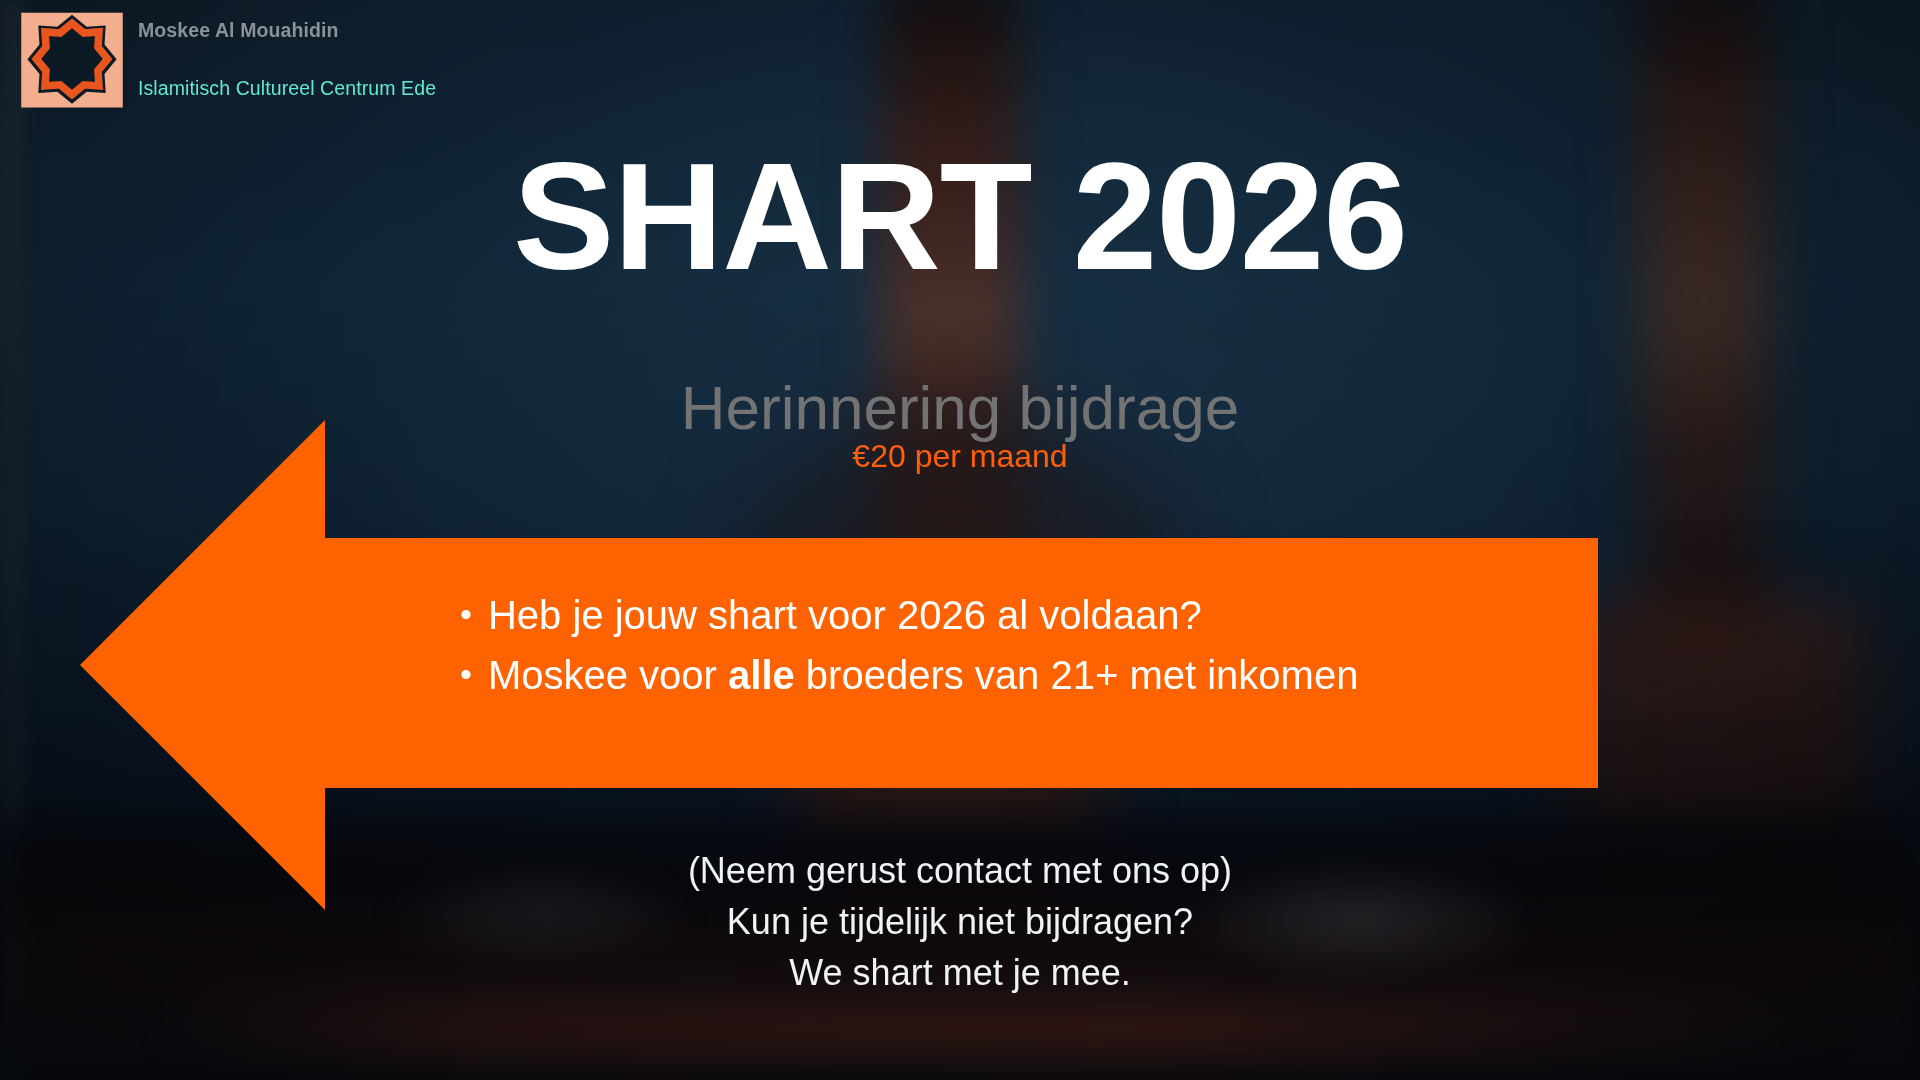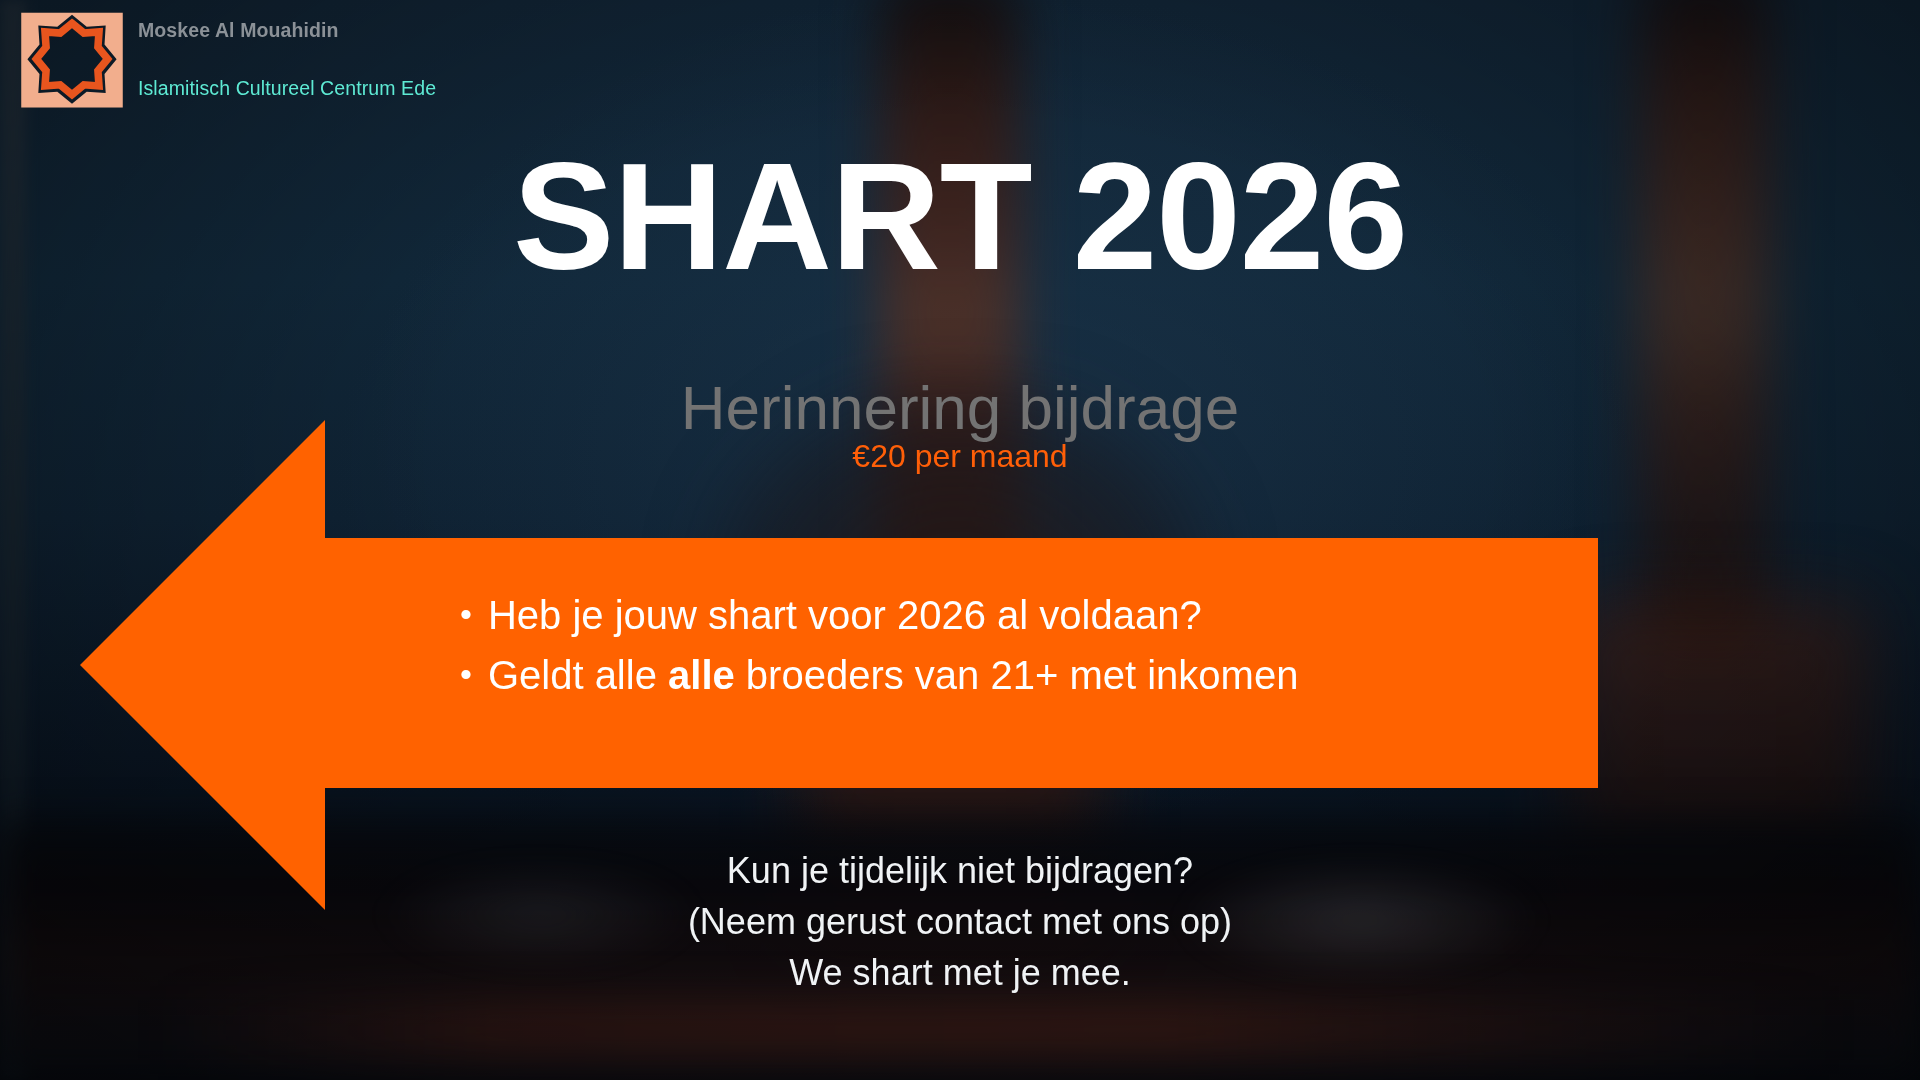"Geldt alle" span { text: Geldt alle -> Moskee voor }
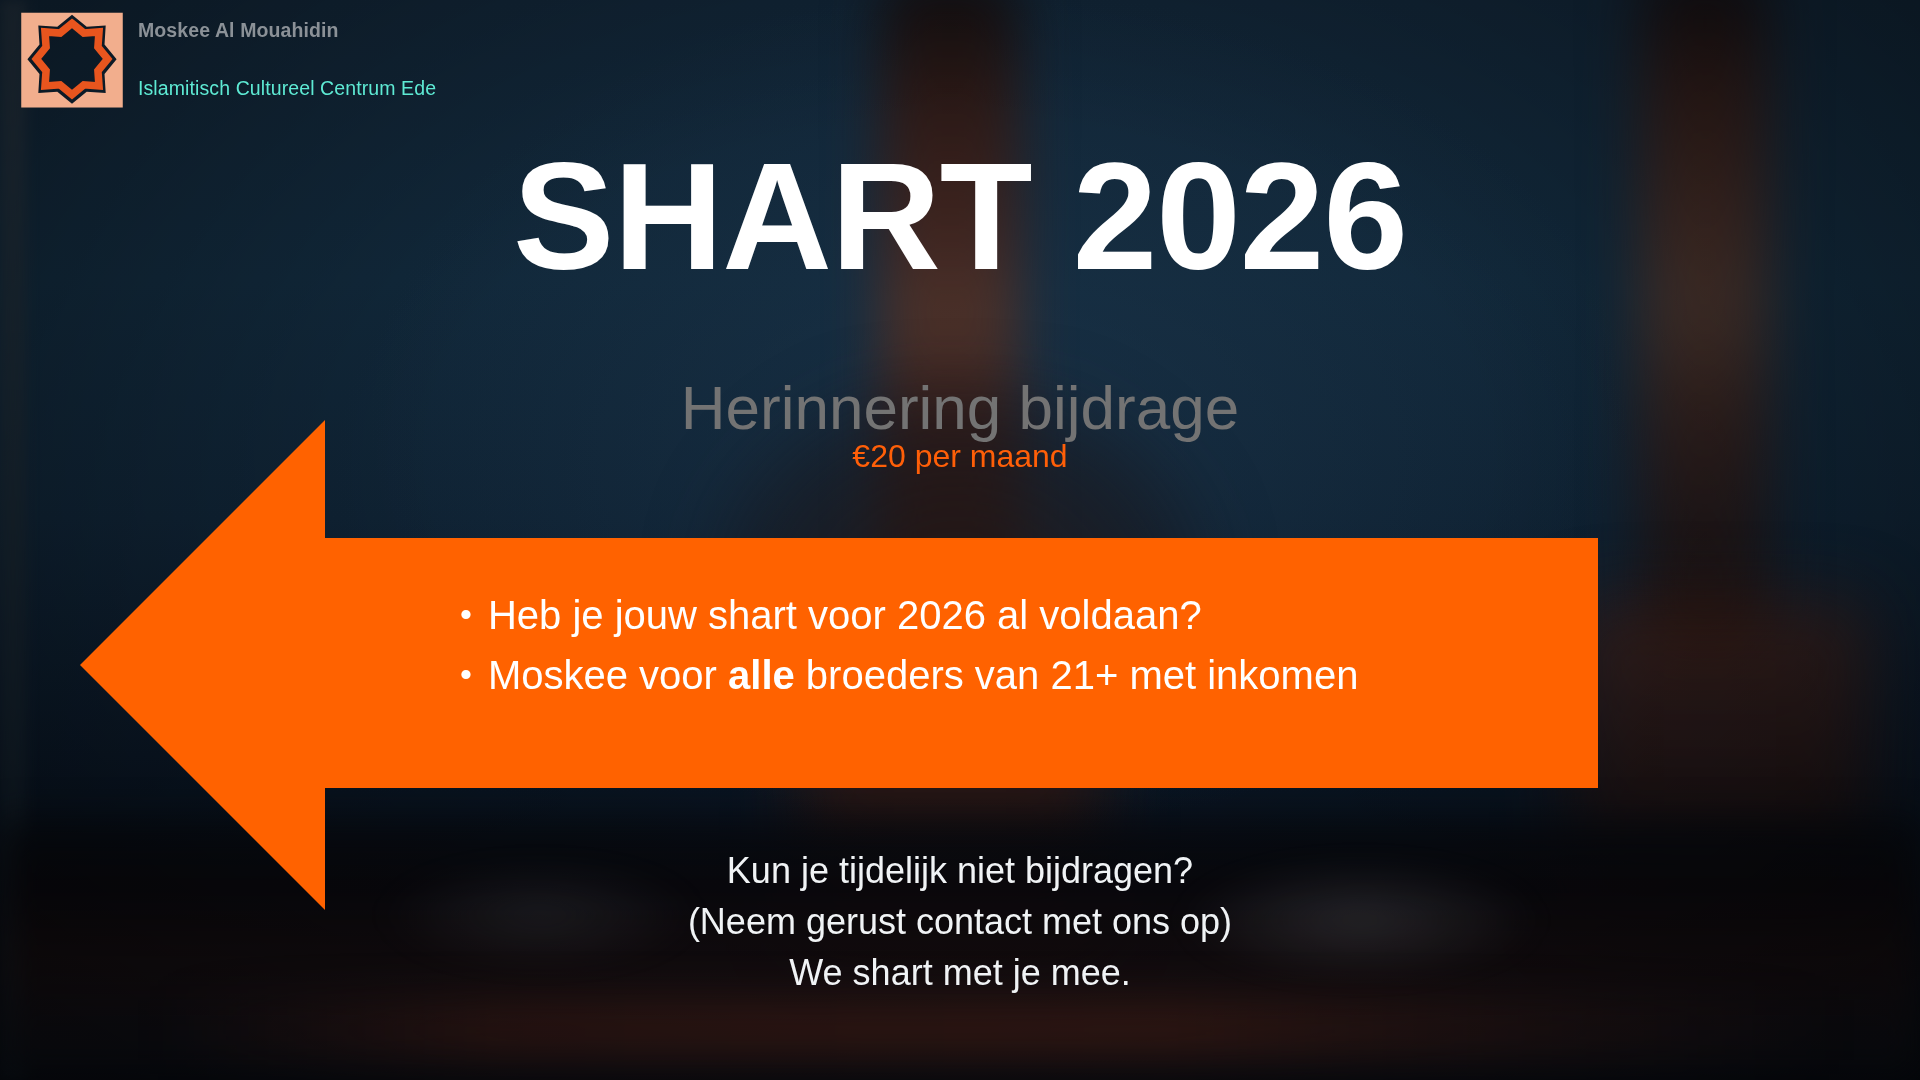"Kun je tijdelijk niet bijdragen?" div { order: before "(Neem gerust contact met ons" -> after "(Neem gerust contact met ons" }
